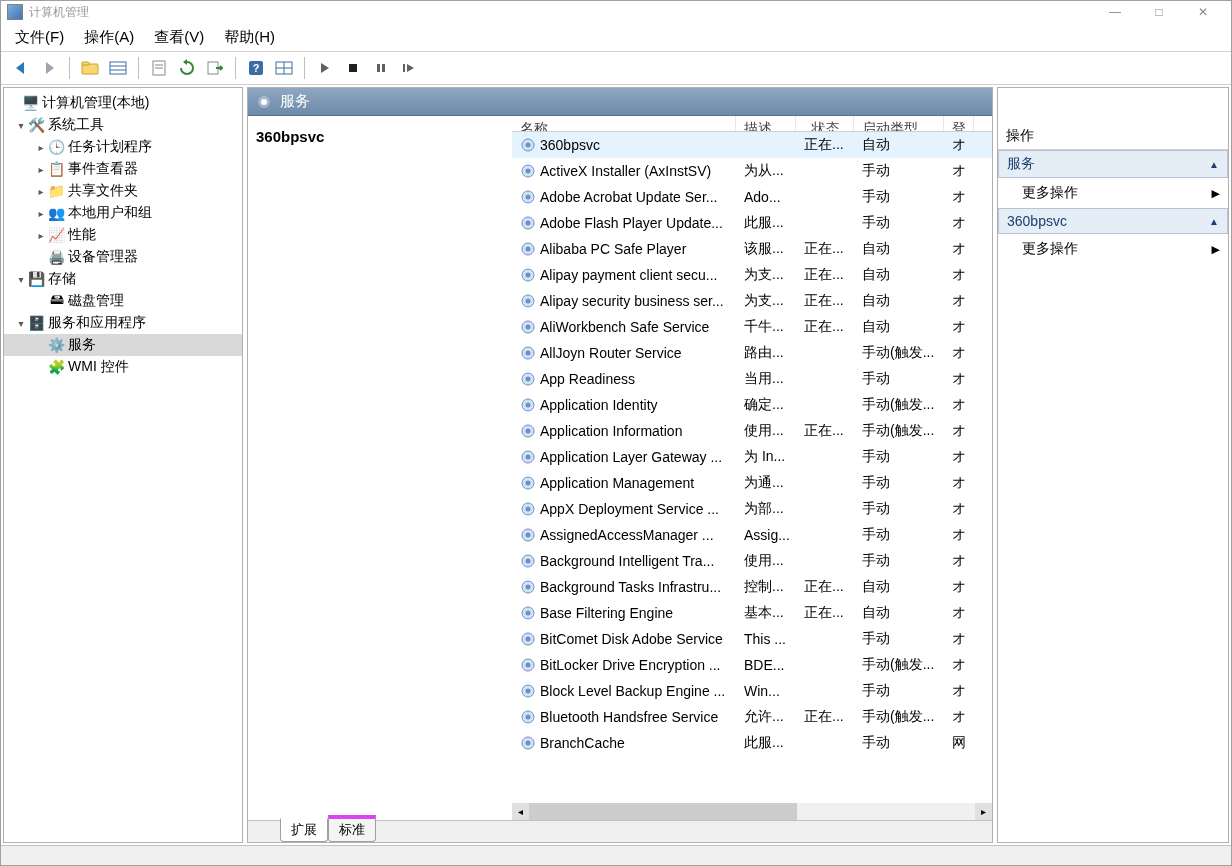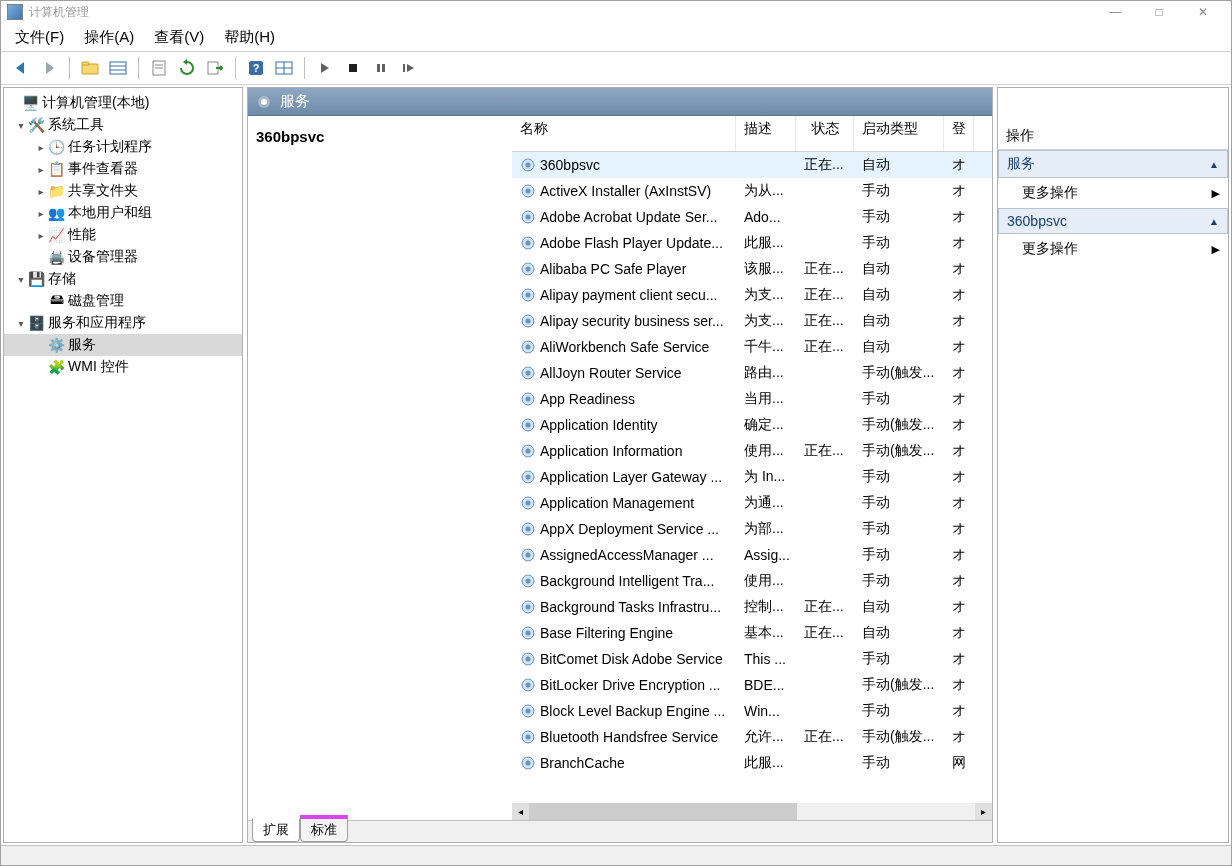"名称" .cols { color: #000000 -> #404040; height: 36px -> 16px }
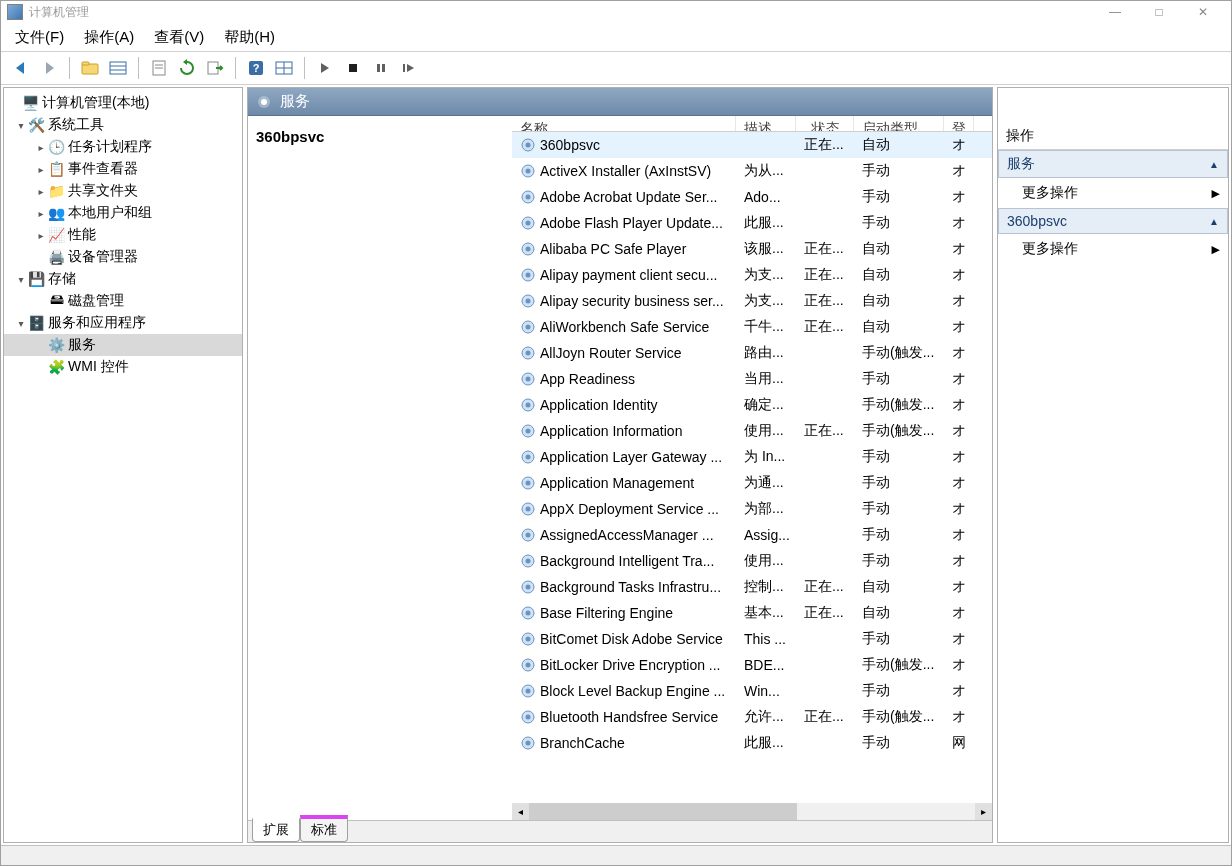"扩展" .tab.active { margin-left: none -> 28px }
